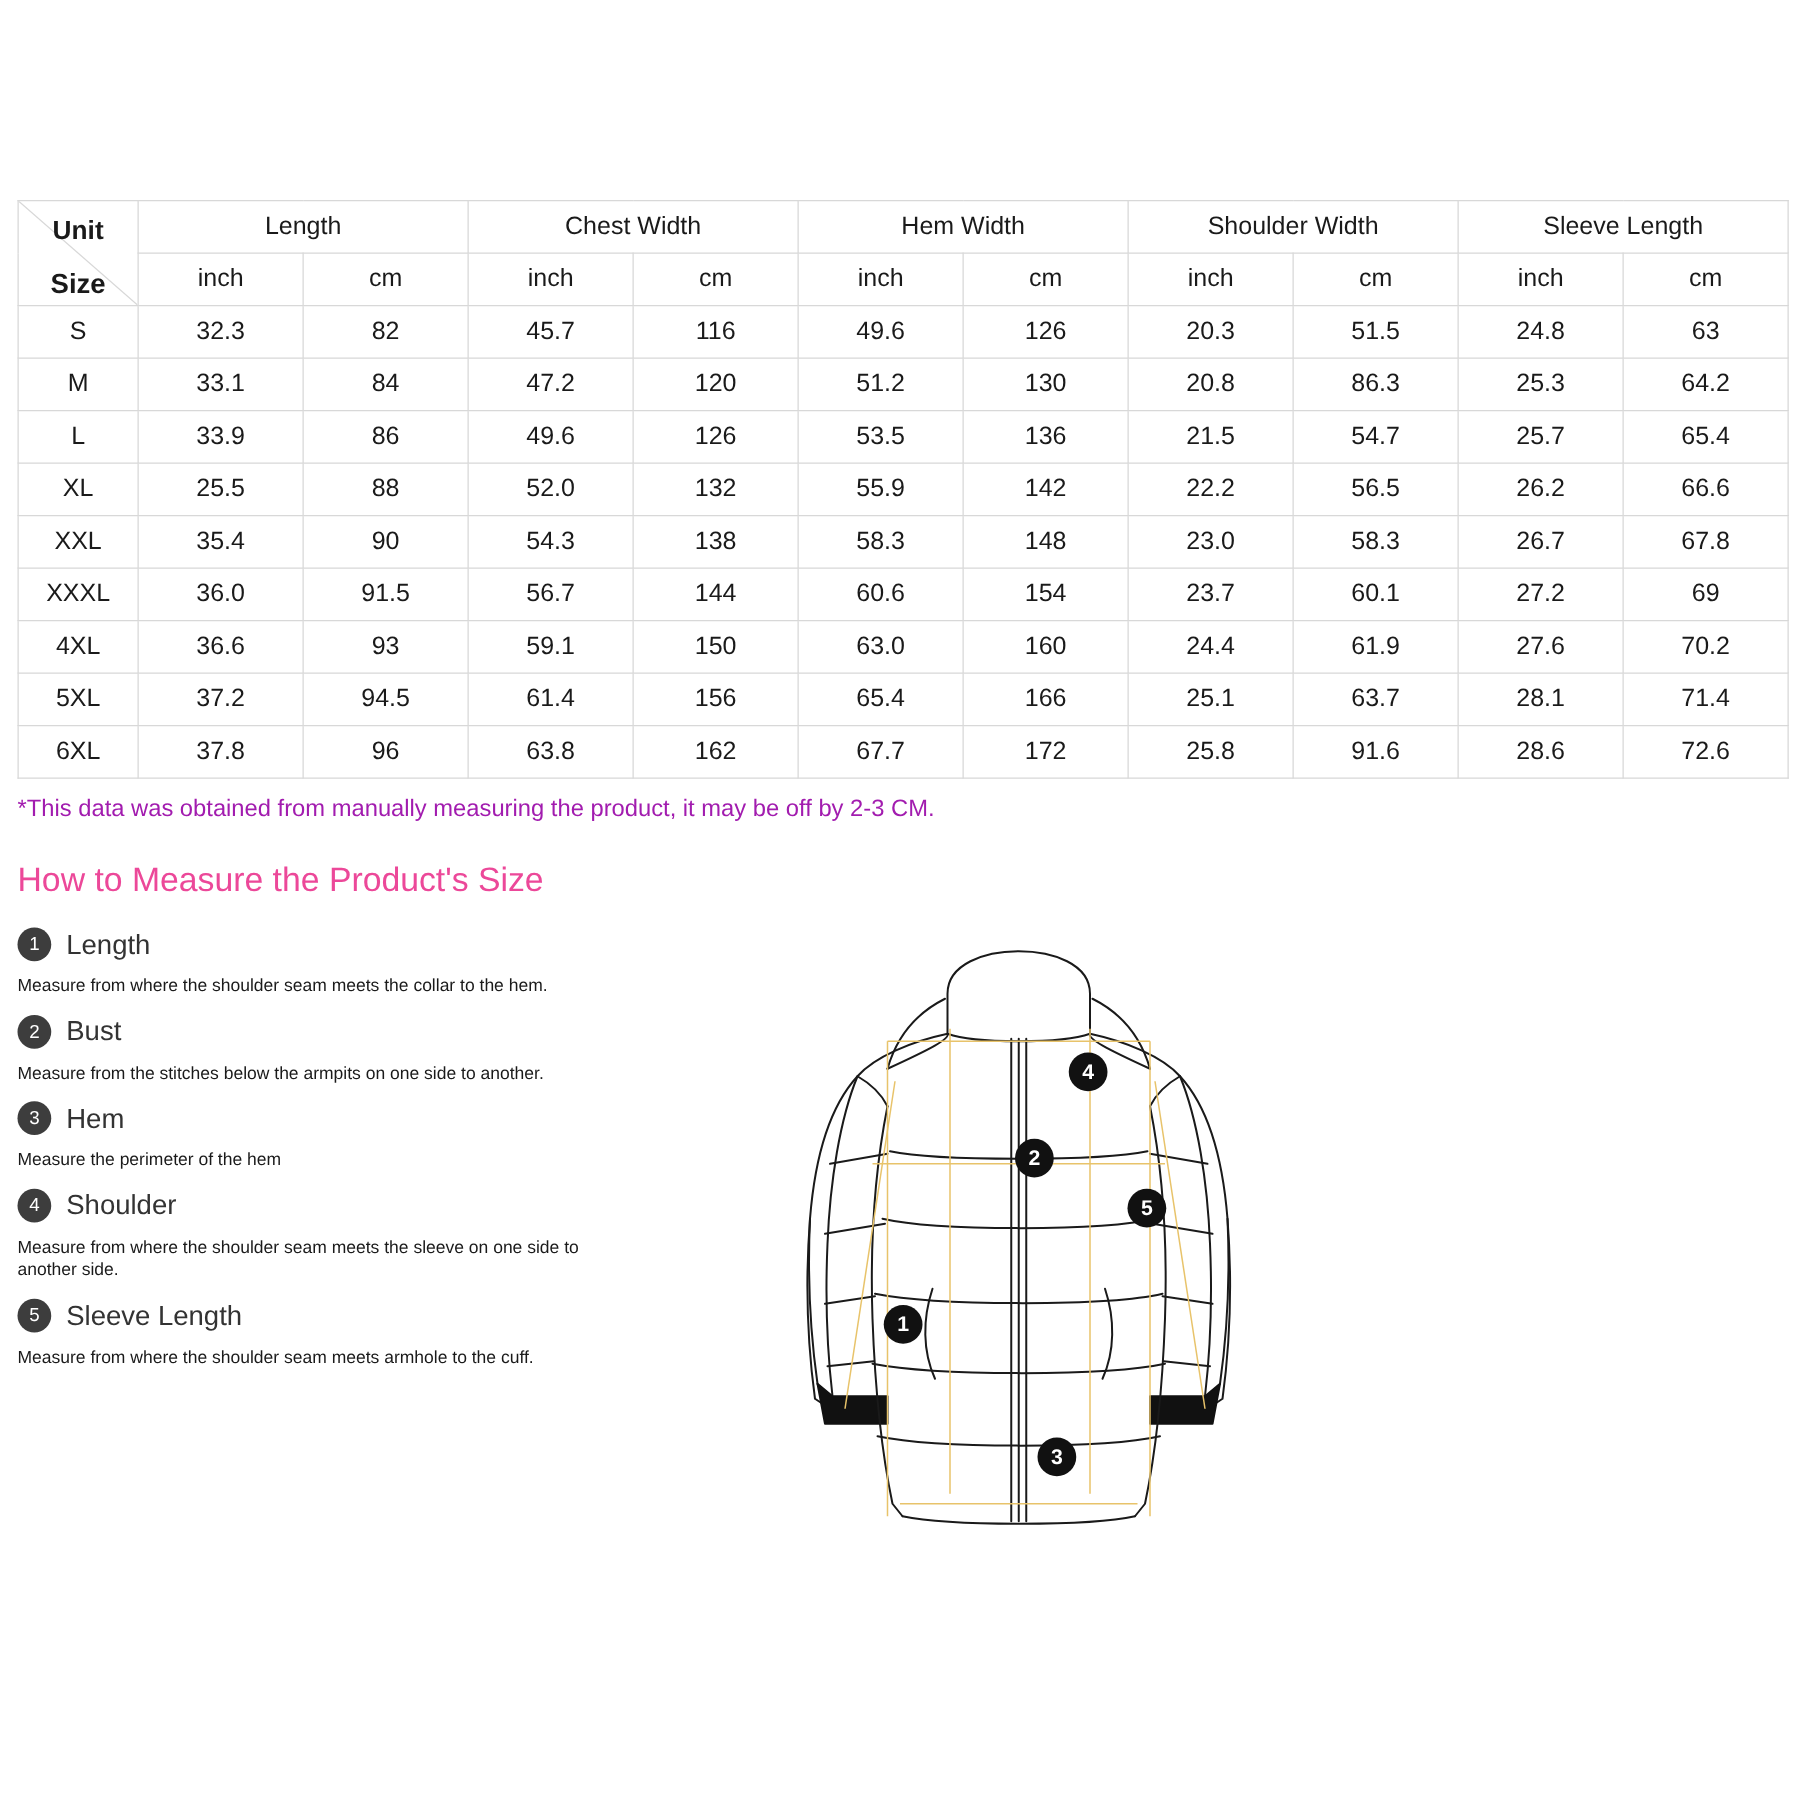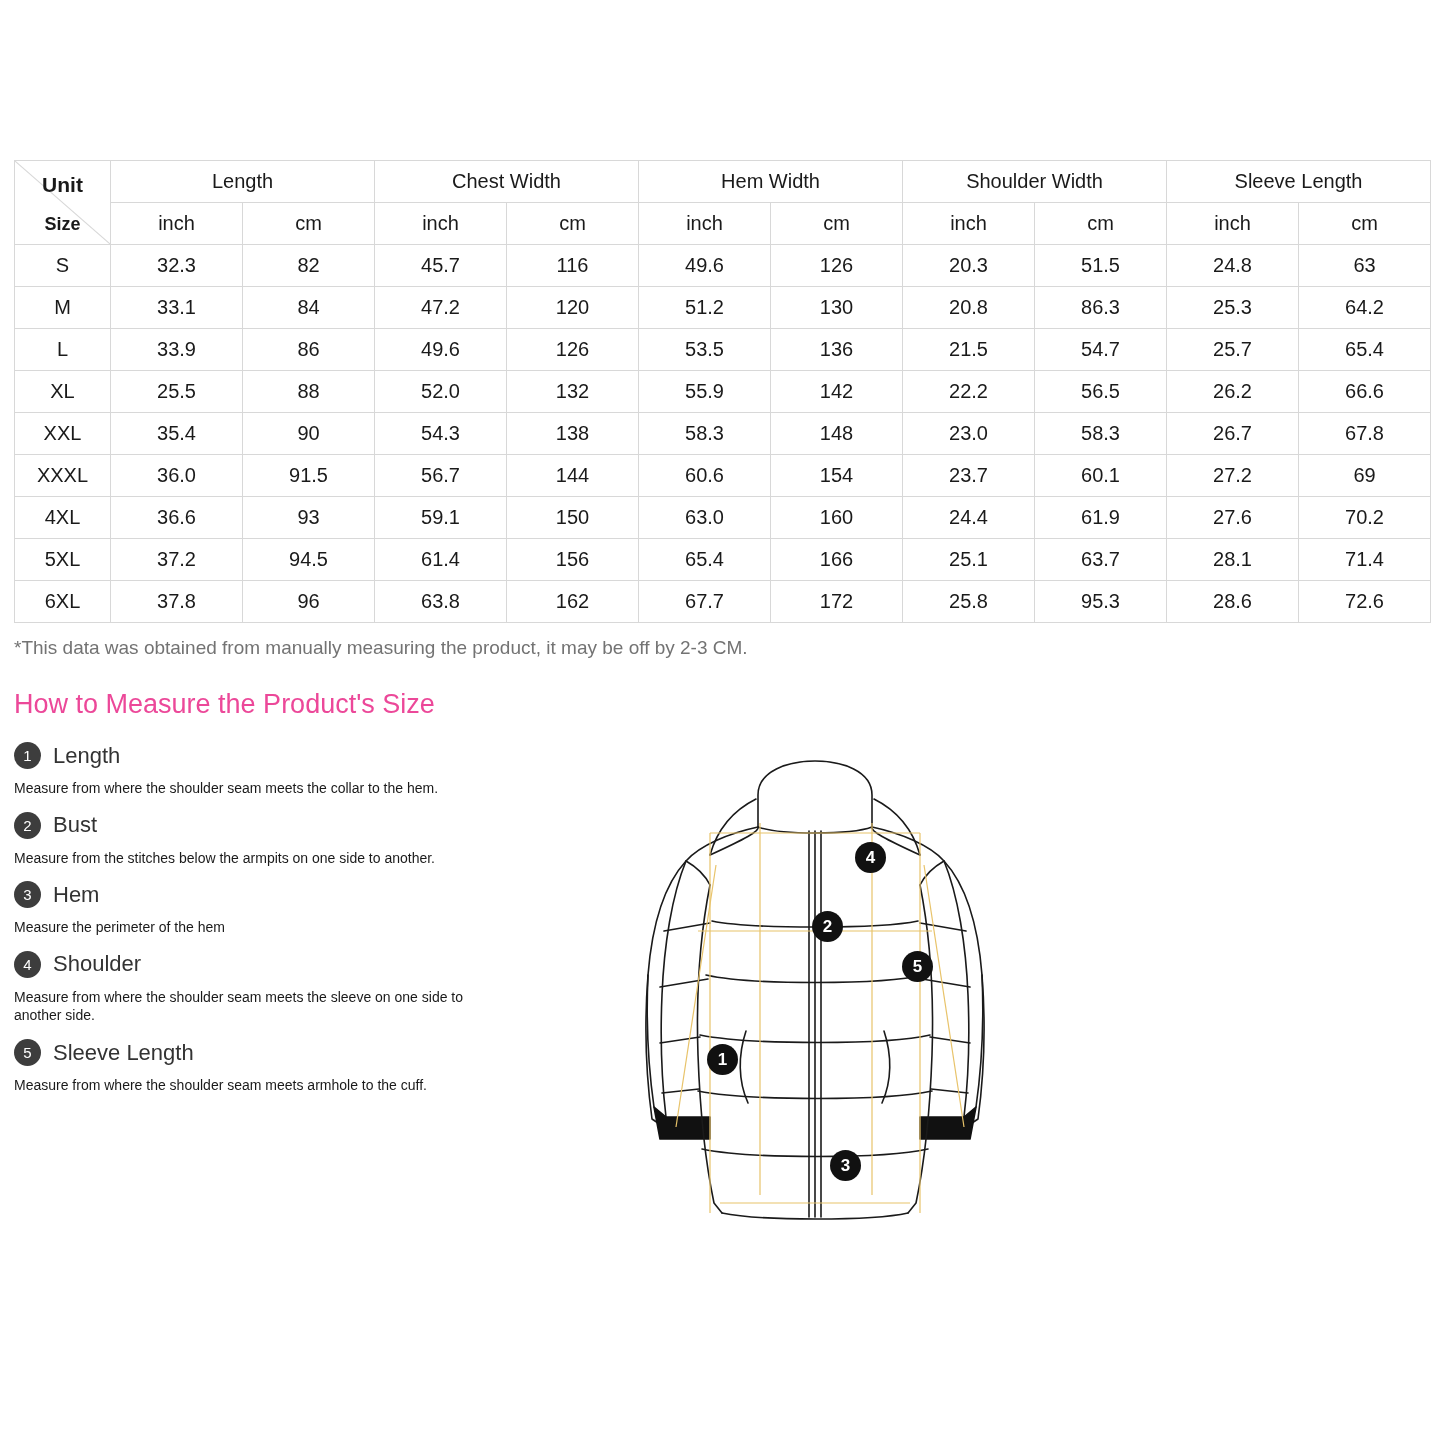"Size" .corner-cell .size-label { font-size: 18px -> 22px }
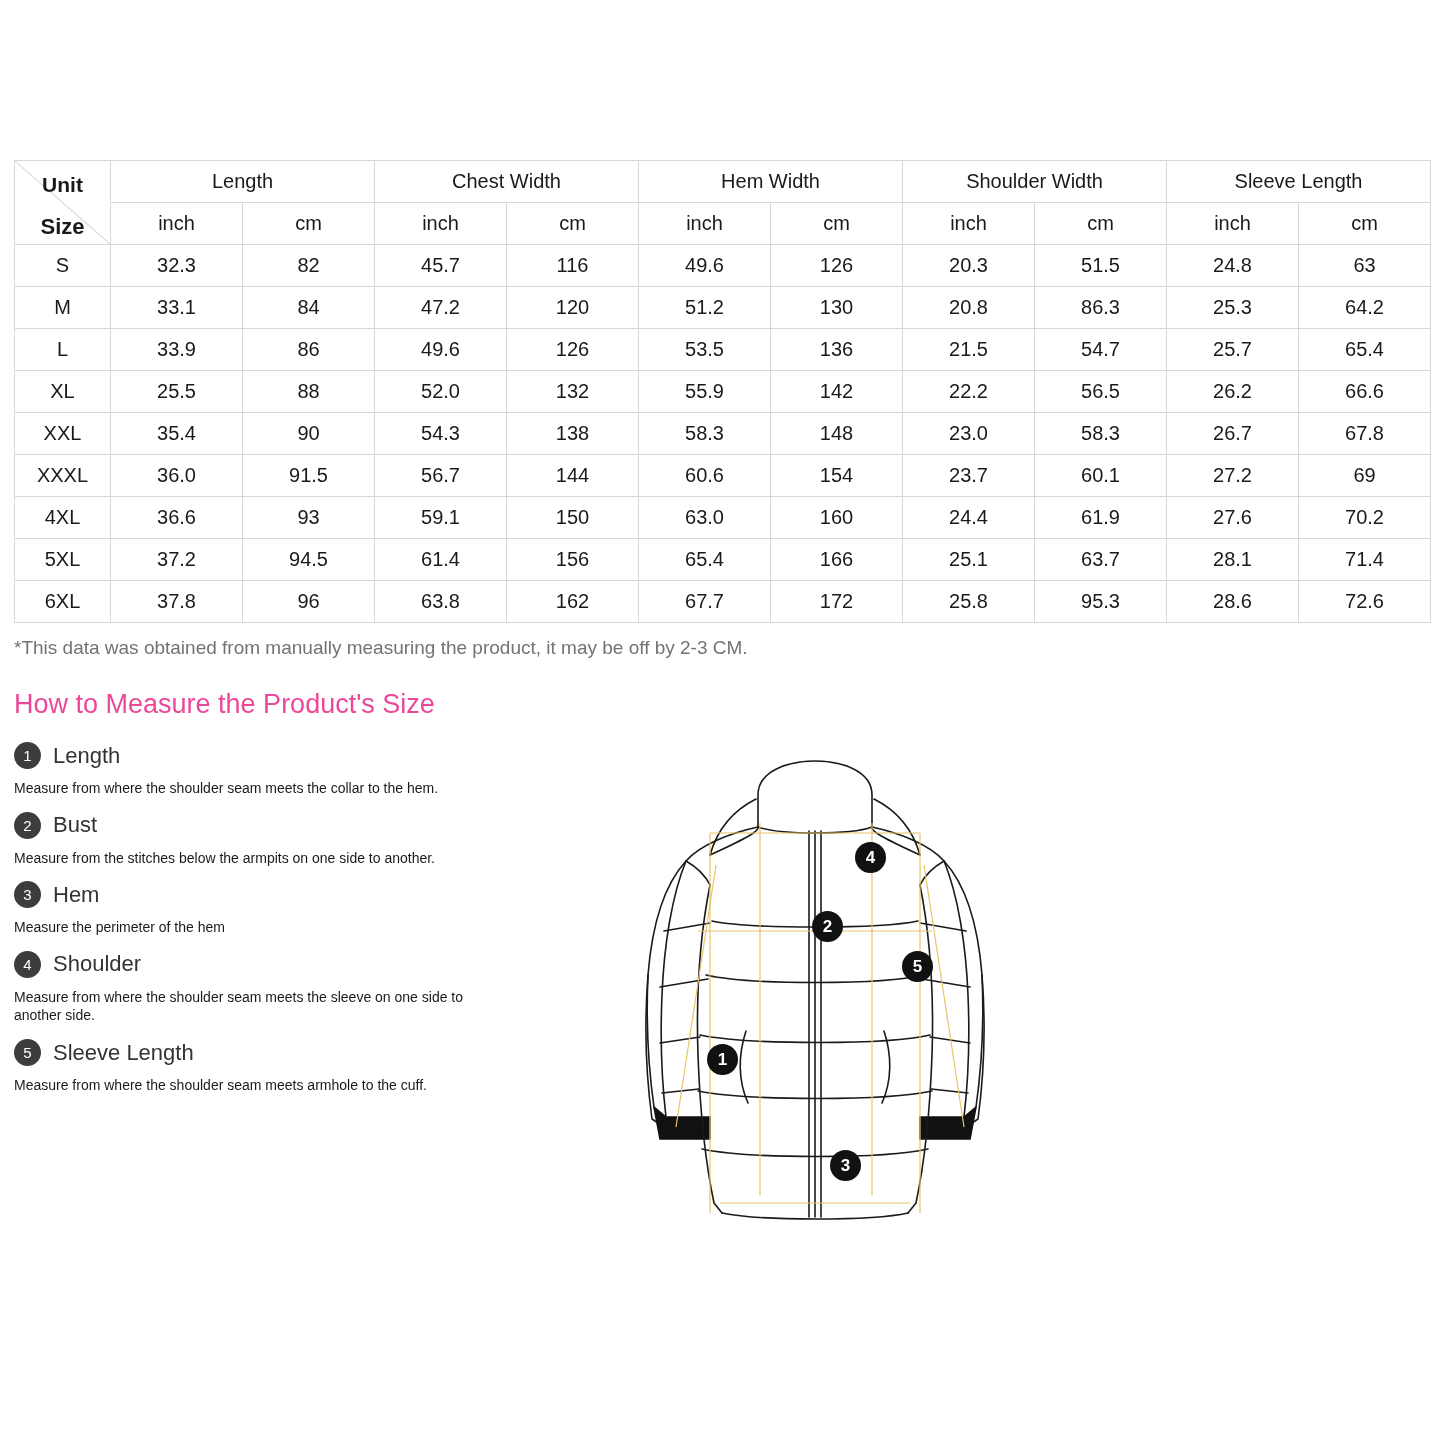"95.3" td { text: 95.3 -> 91.6 }
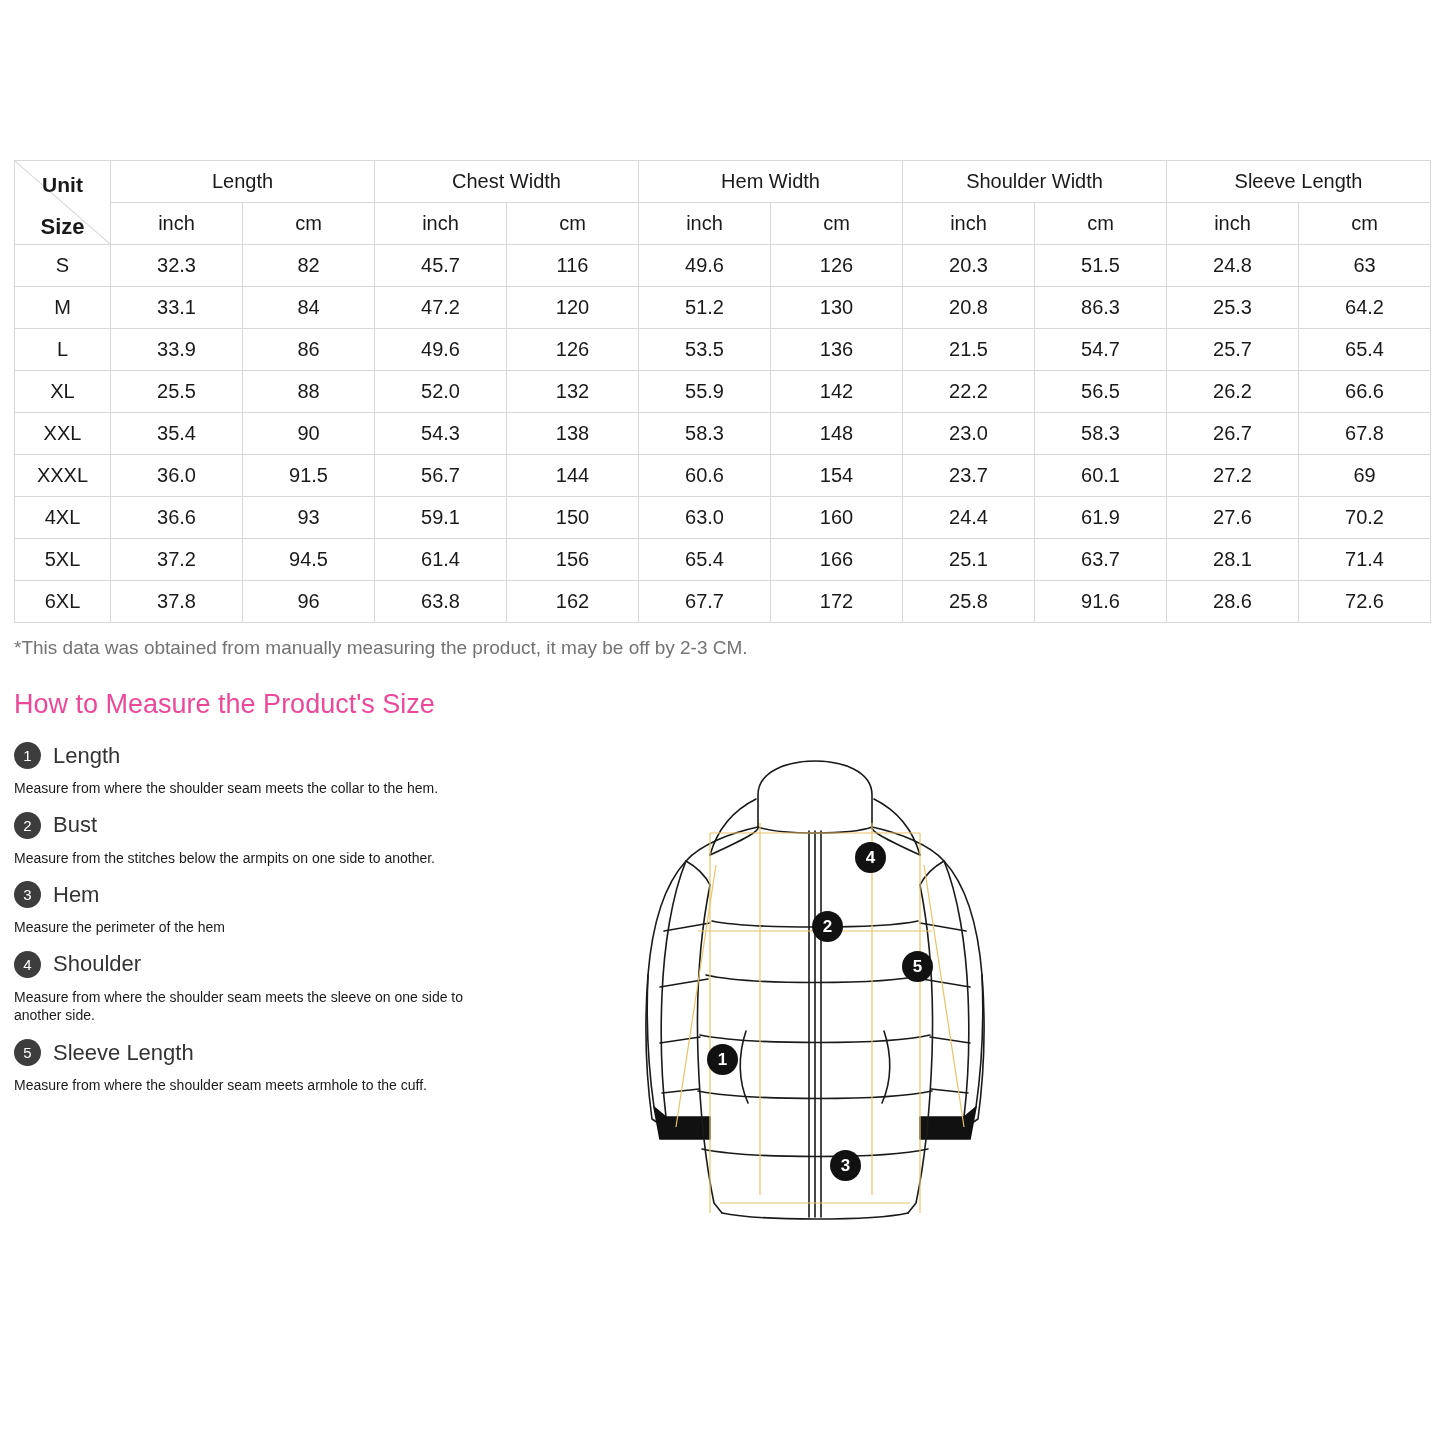"*This data was obtained from" .note { color: #737373 -> #a21caf }
